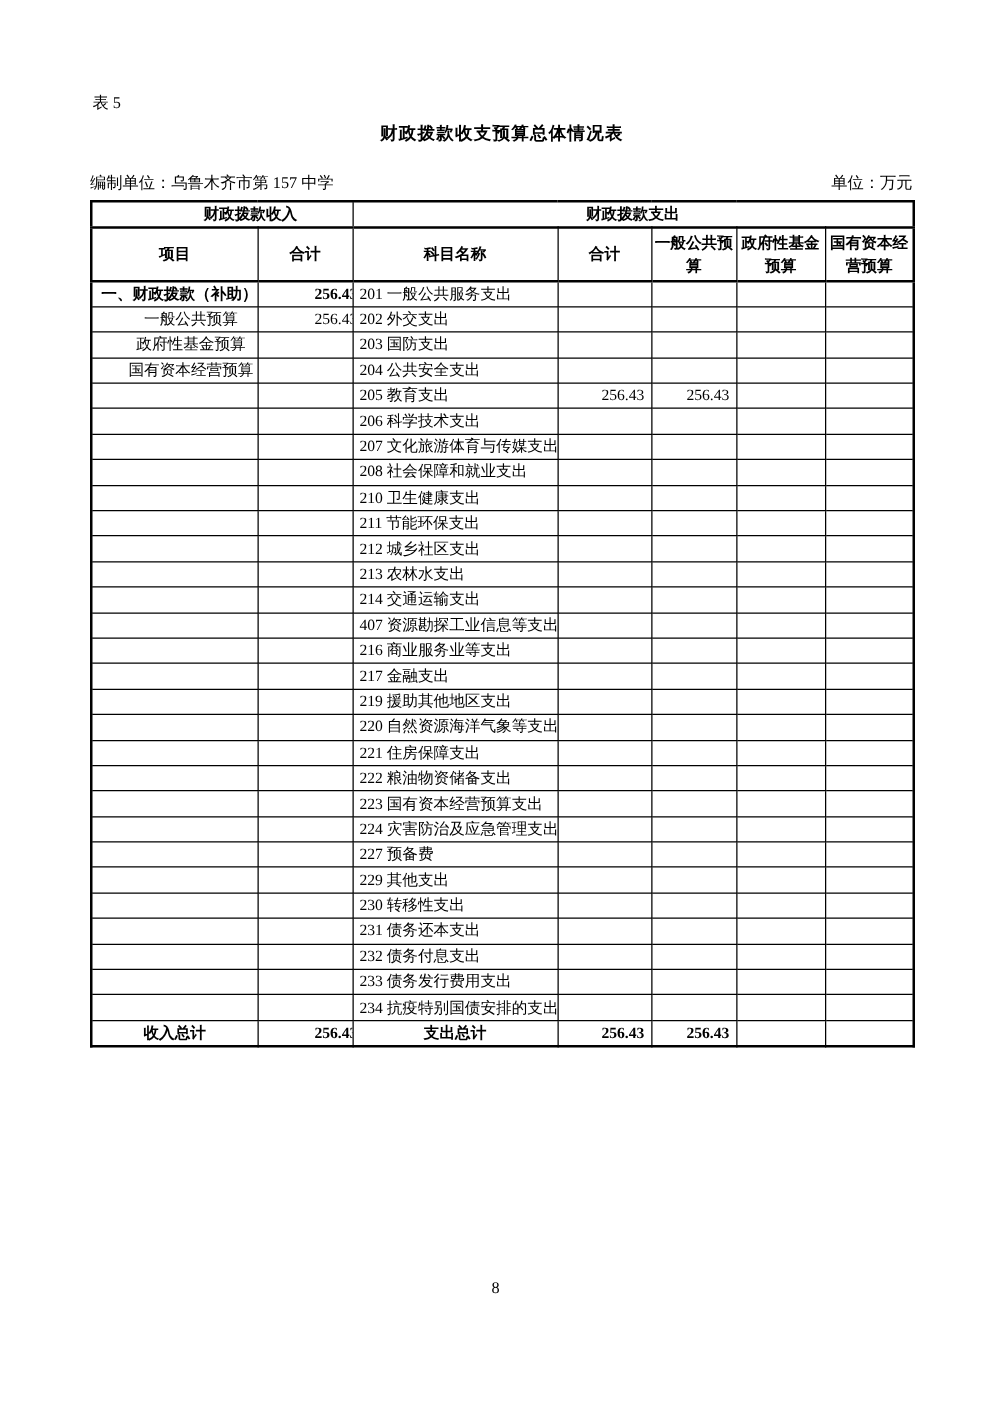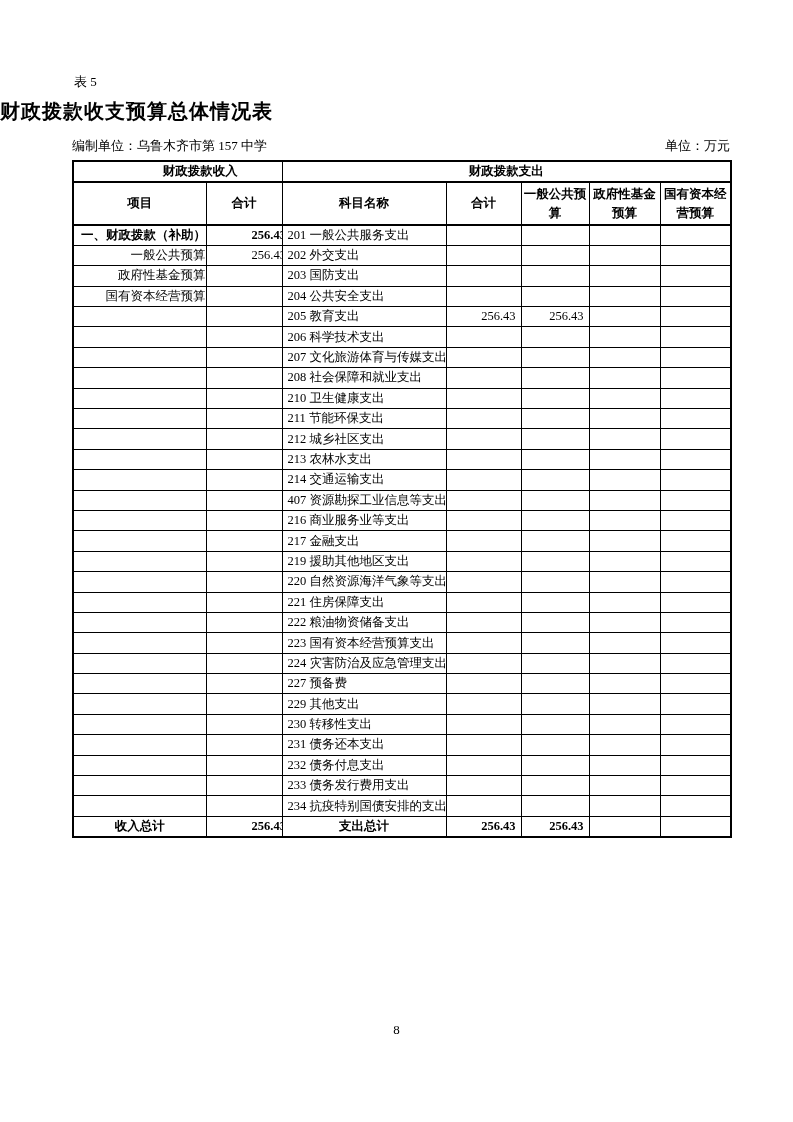"财政拨款收支预算总体情况表" .doc-title { font-size: 20px -> 14px; padding-left: none -> 10px; text-align: left -> center }
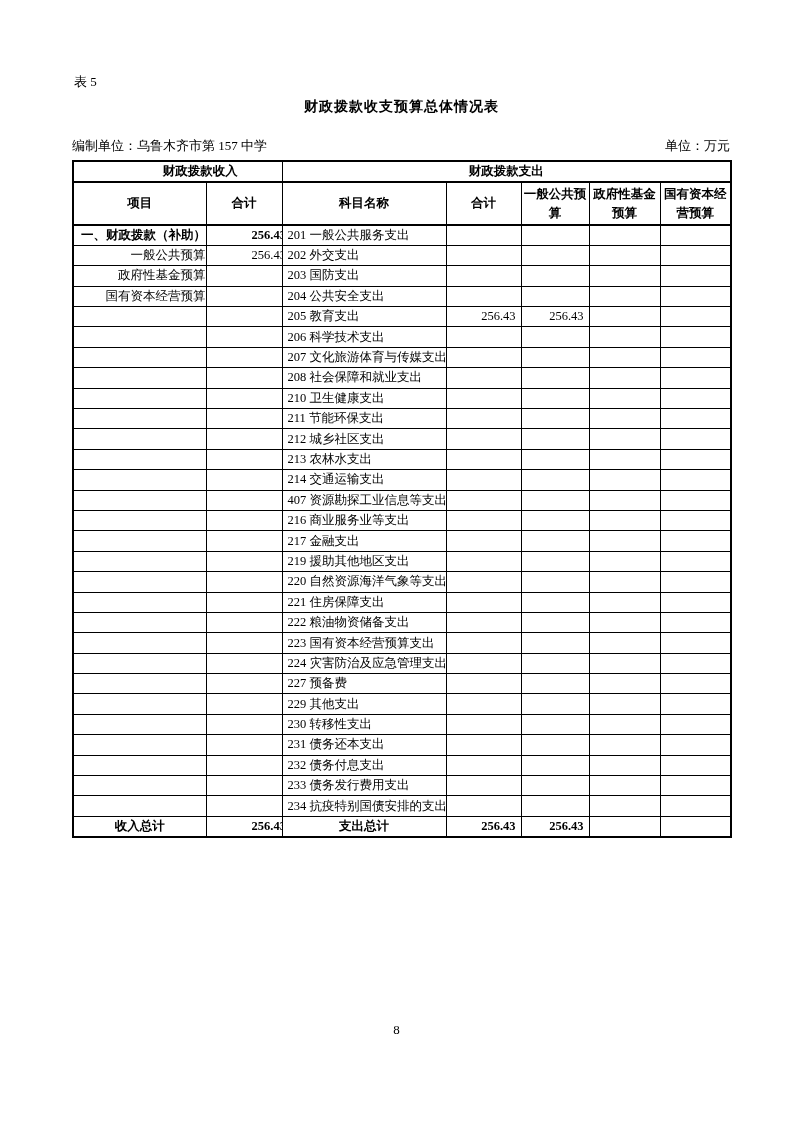"一、财政拨款（补助）" .c-item { text-align: right -> center }
